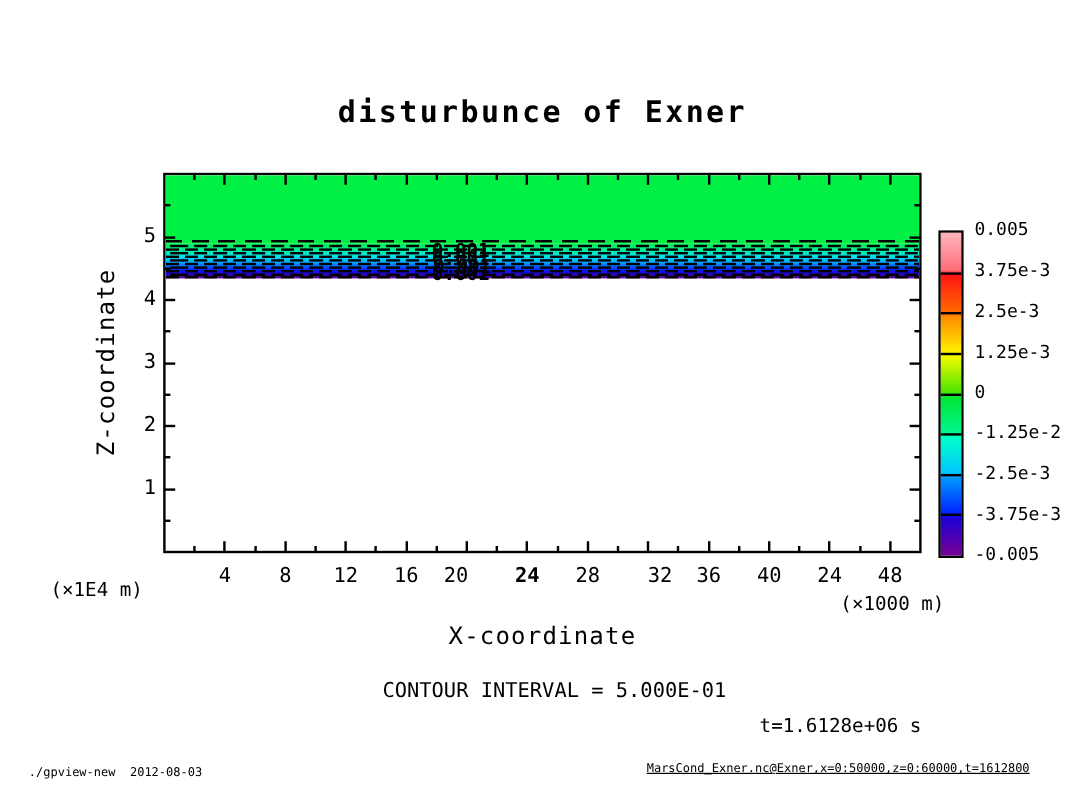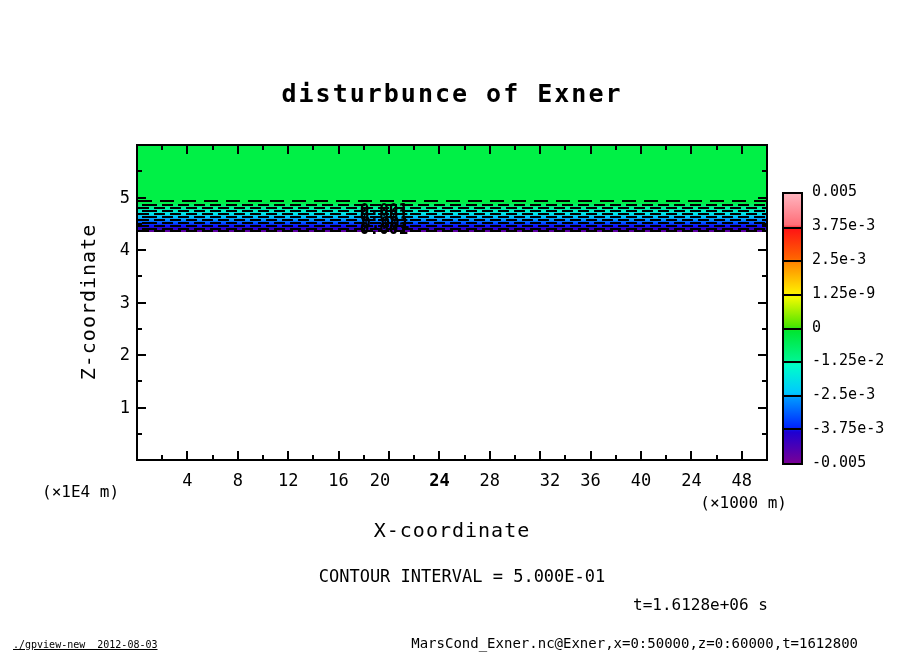"1.25e-9" div.cb-label { text: 1.25e-9 -> 1.25e-3 }
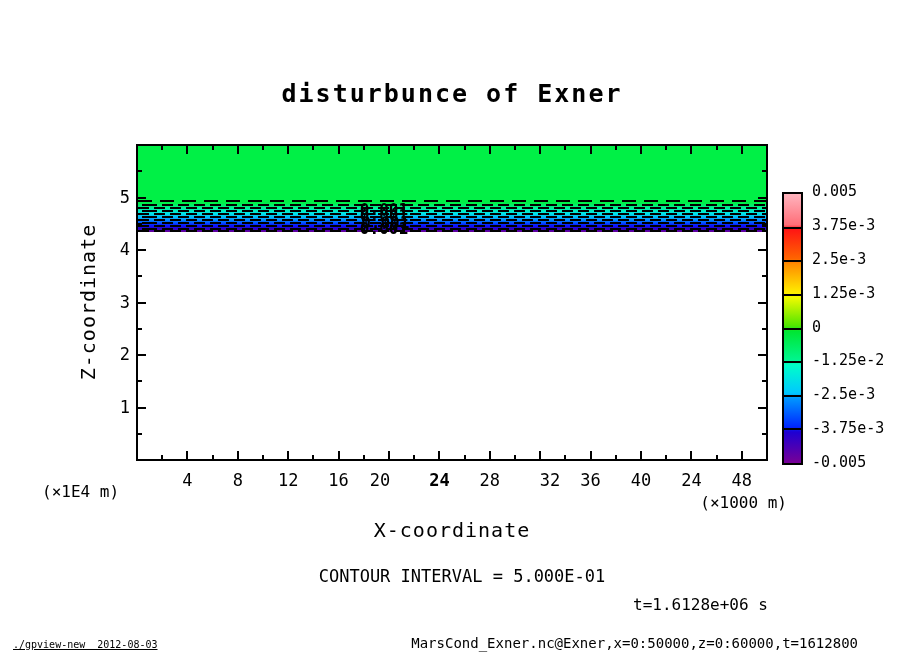"./gpview-new 2012-08-03" #footer-left { left: 13px -> 24px; text-decoration: underline -> none }
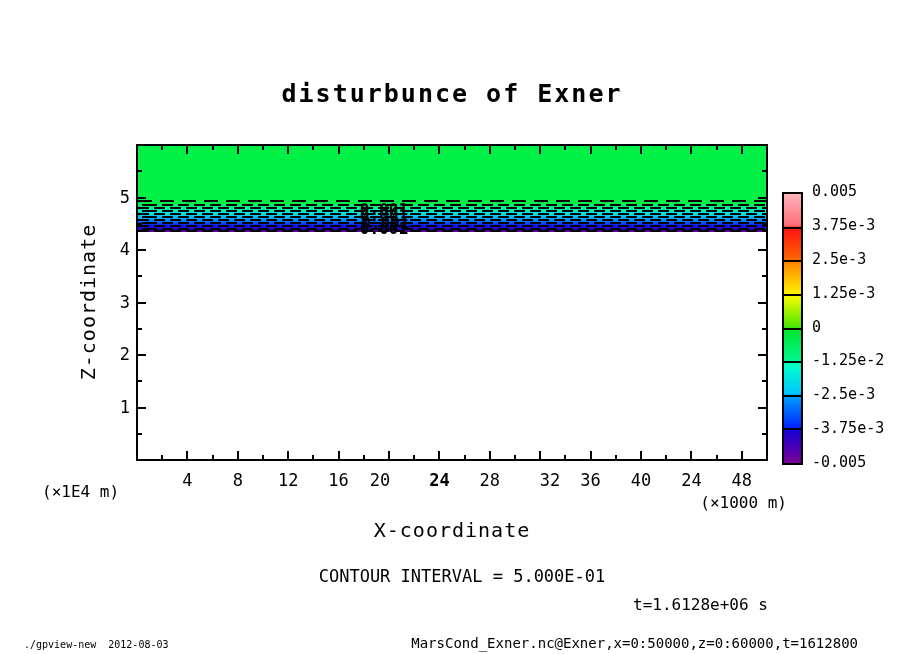"MarsCond_Exner.nc@Exner,x=0:50000,z=0:60" #footer-right { font-size: 14px -> 10px; text-decoration: none -> underline }
